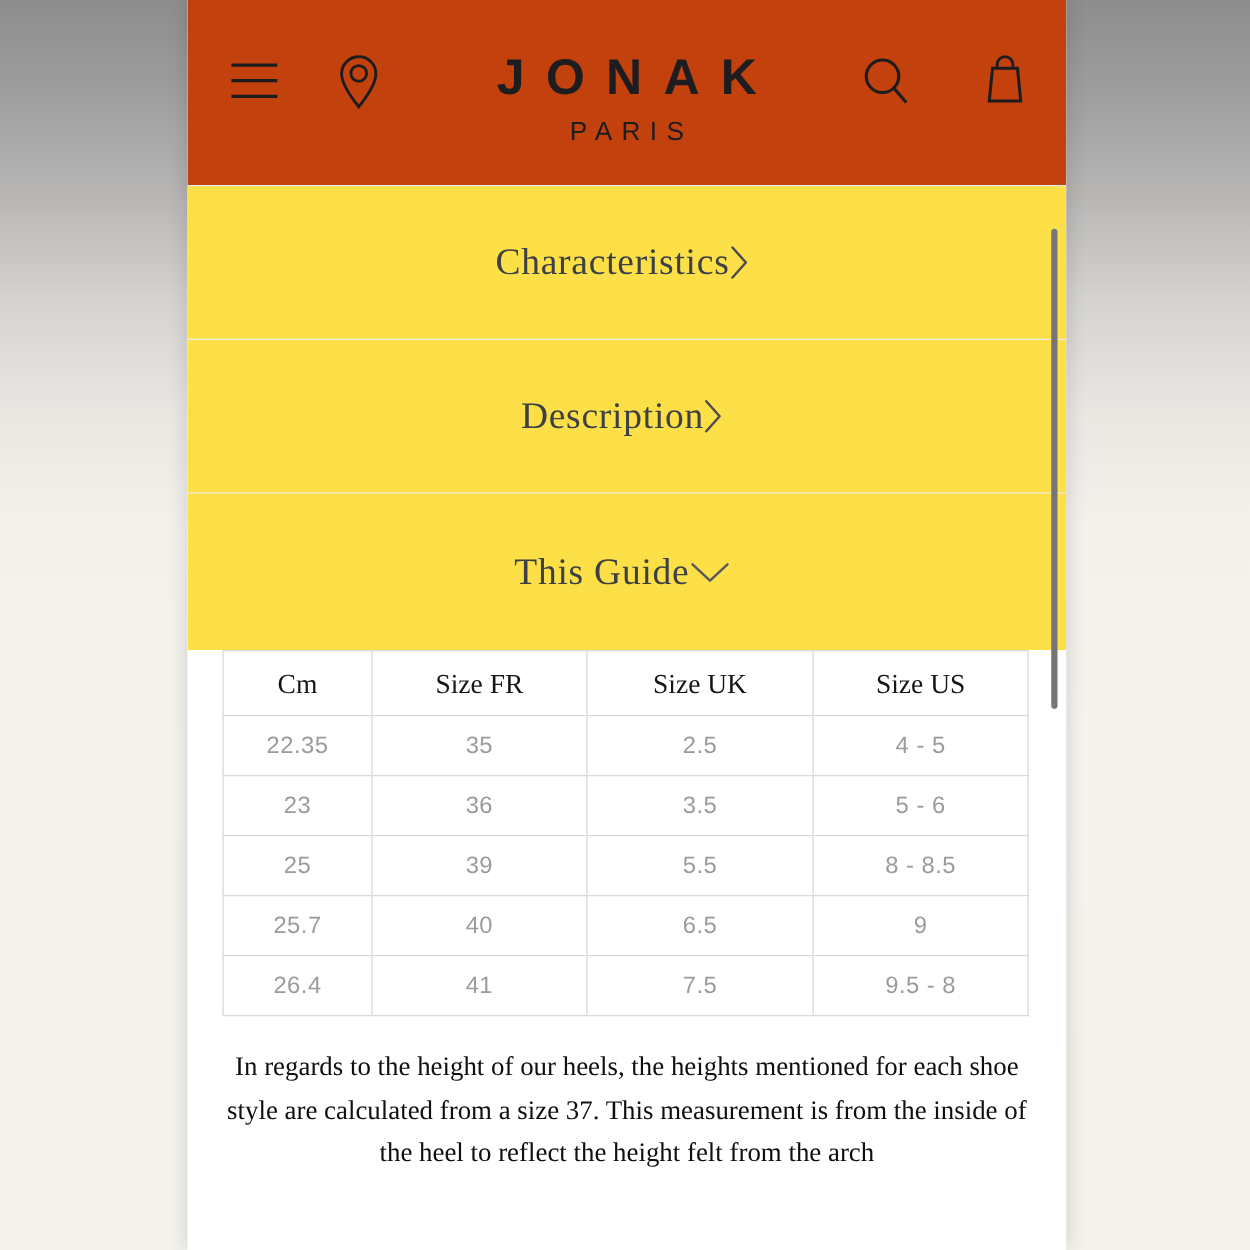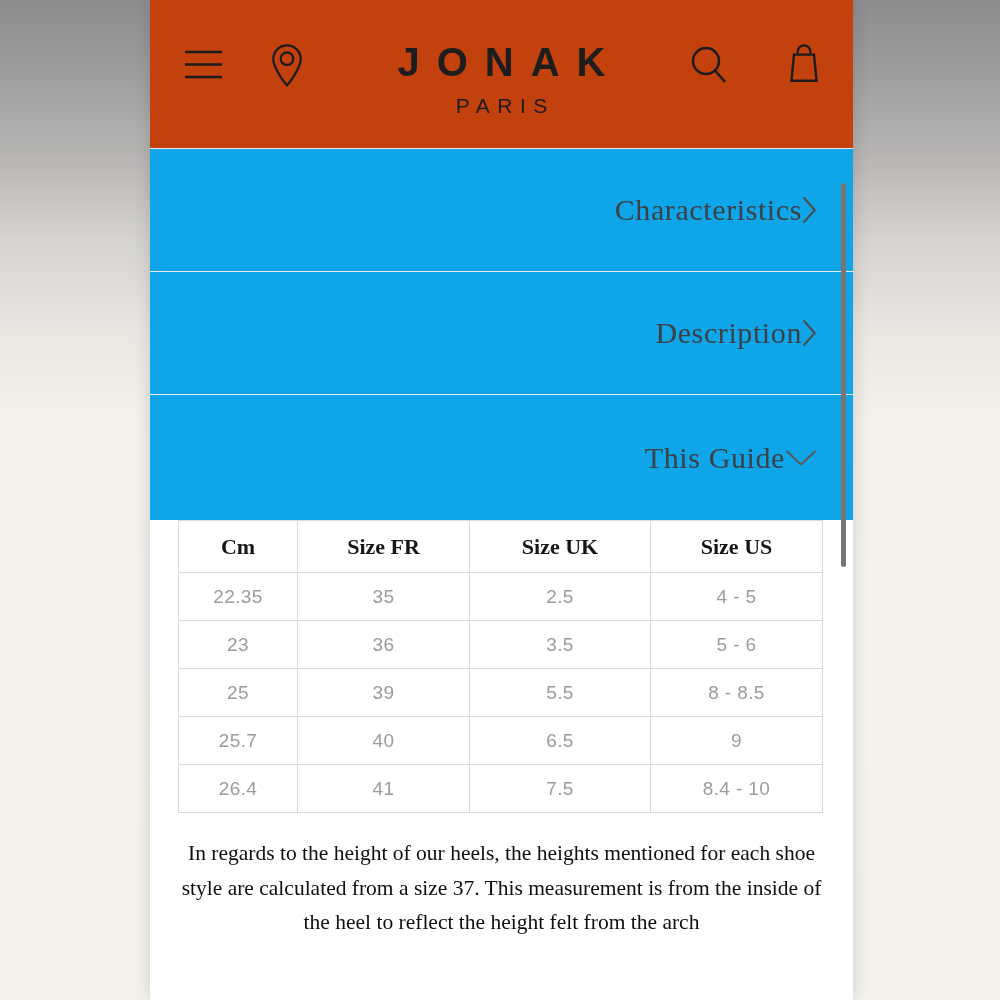"Characteristics" .acc-row { background: #0ea5e9 -> #fde047; justify-content: flex-end -> center }
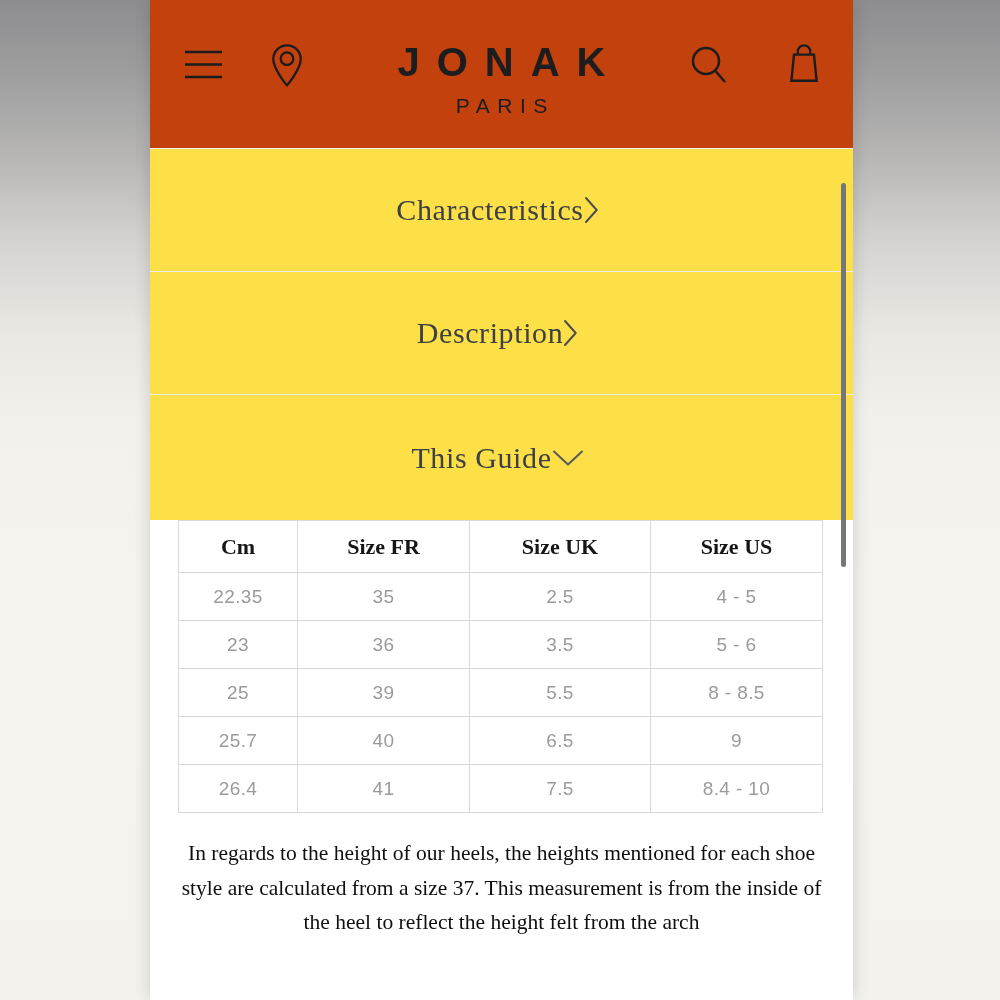"Cm" .size-table th { font-weight: 700 -> 400 }
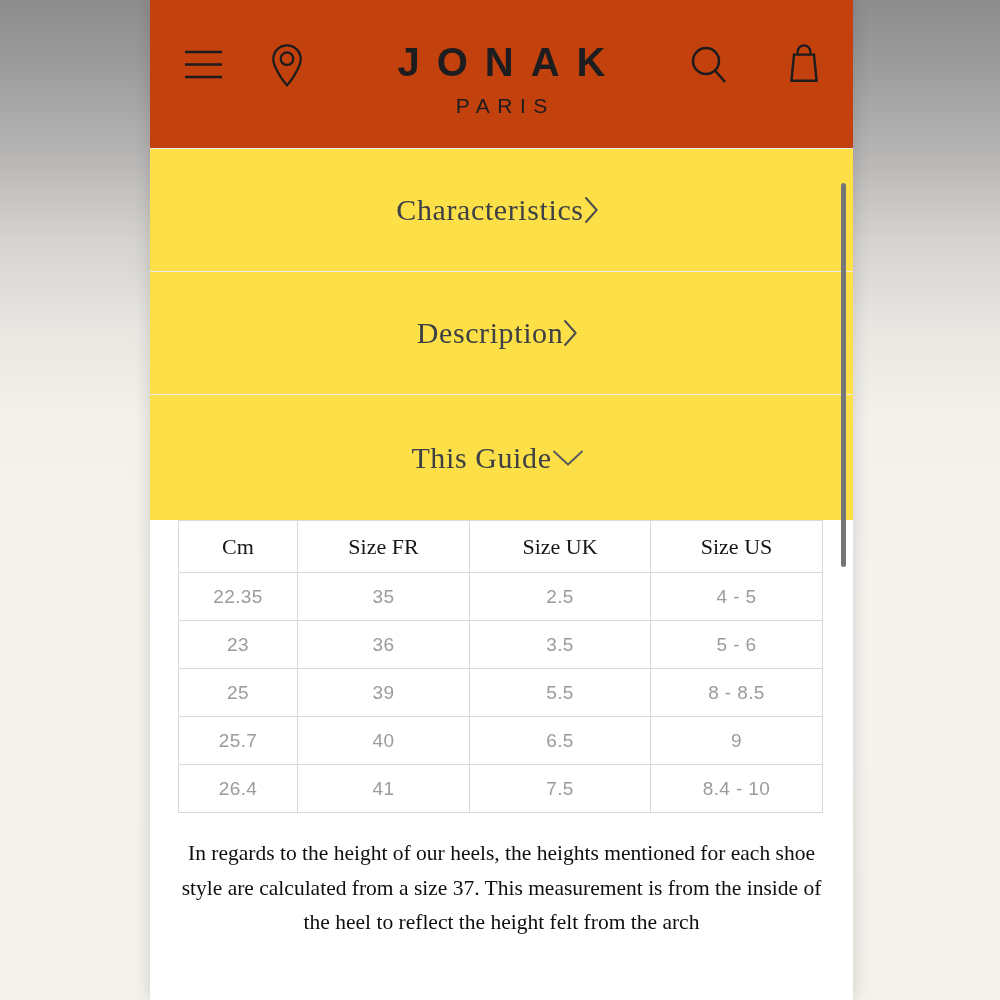"8.4 - 10" td { text: 8.4 - 10 -> 9.5 - 8 }
